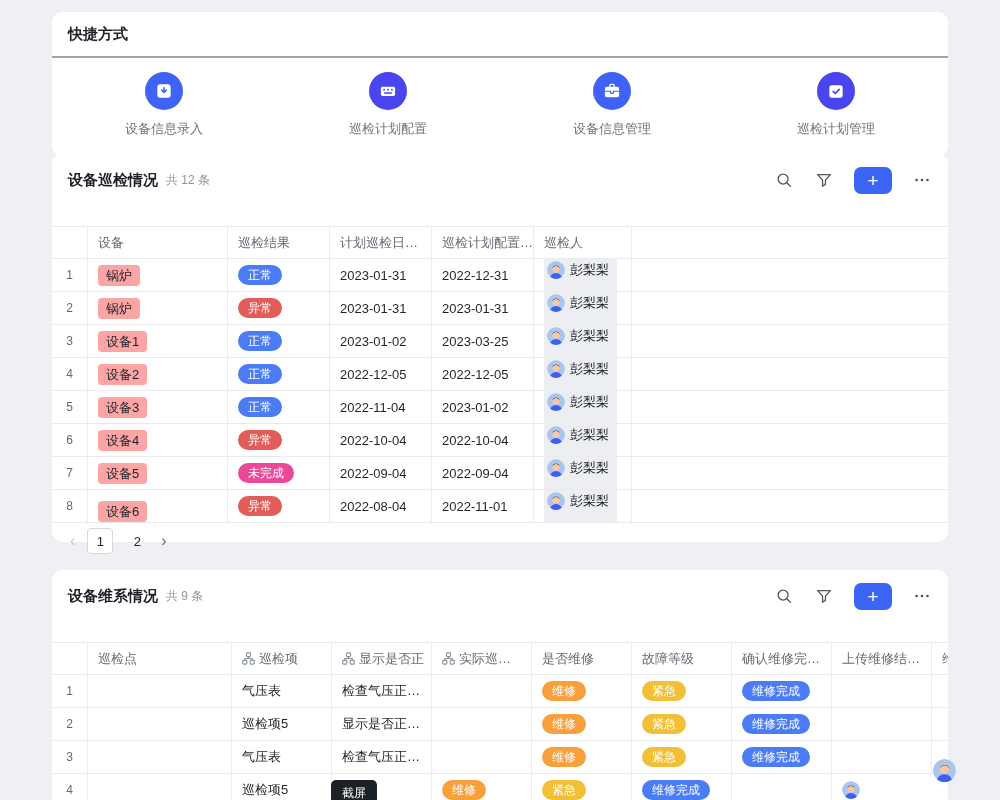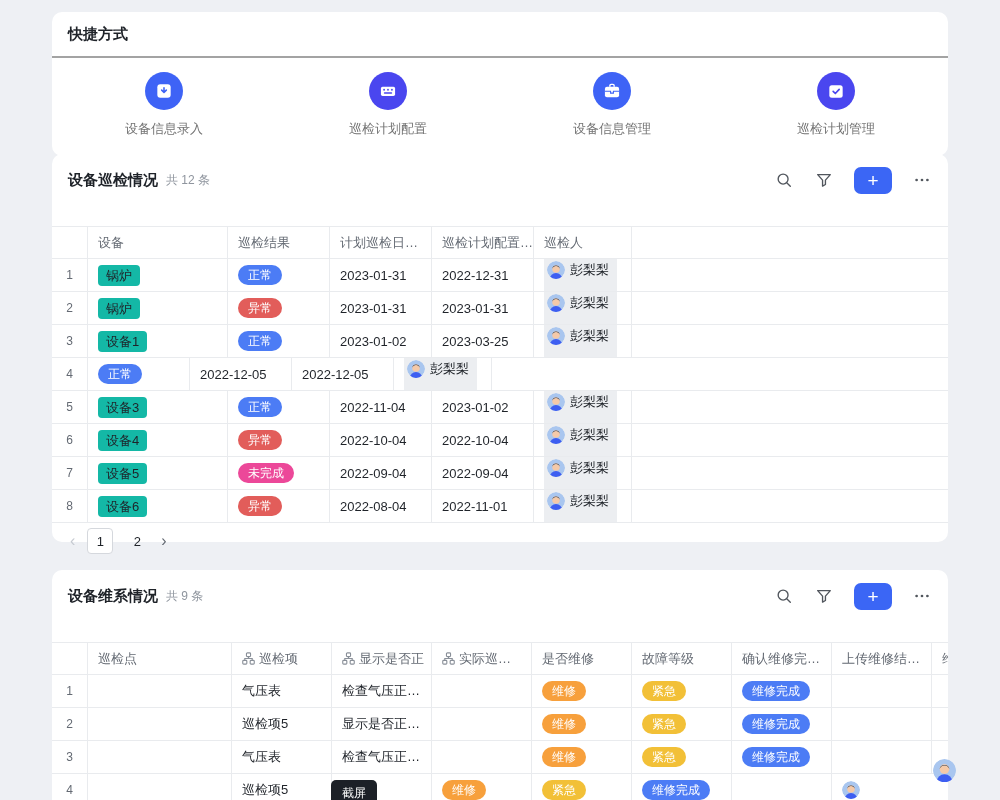"锅炉" .chip { background: #14b8a6 -> #fca5a5 }
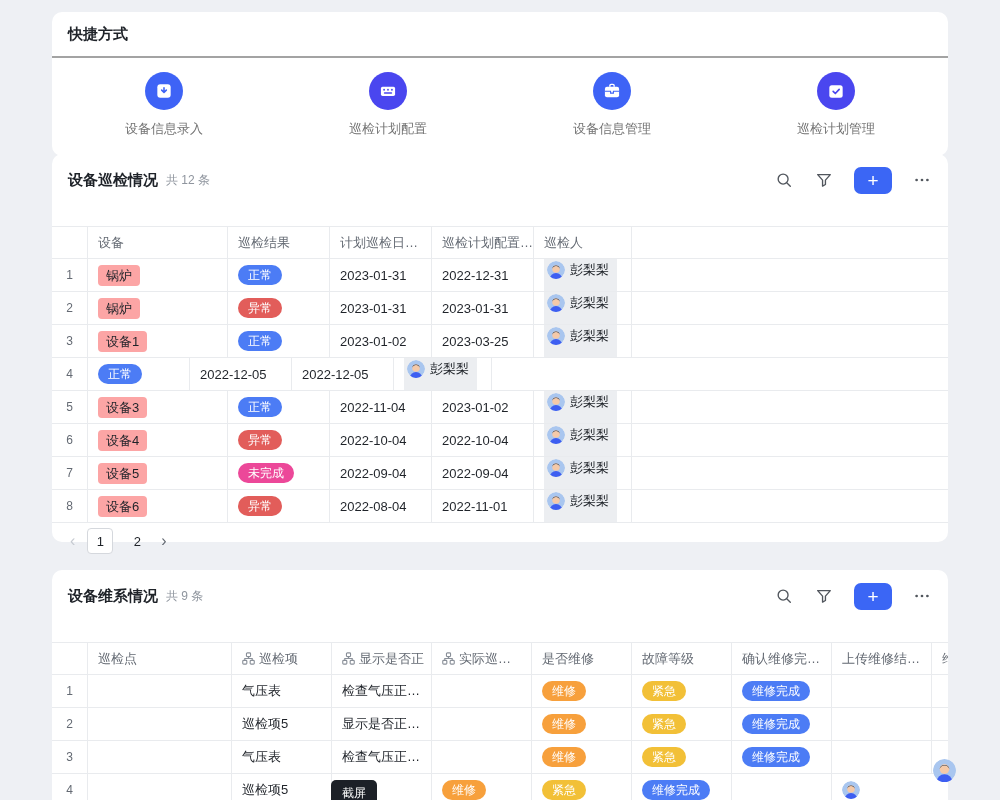"设备2" div.cell { html: none -> <div> <span>设备2</span> </div> }
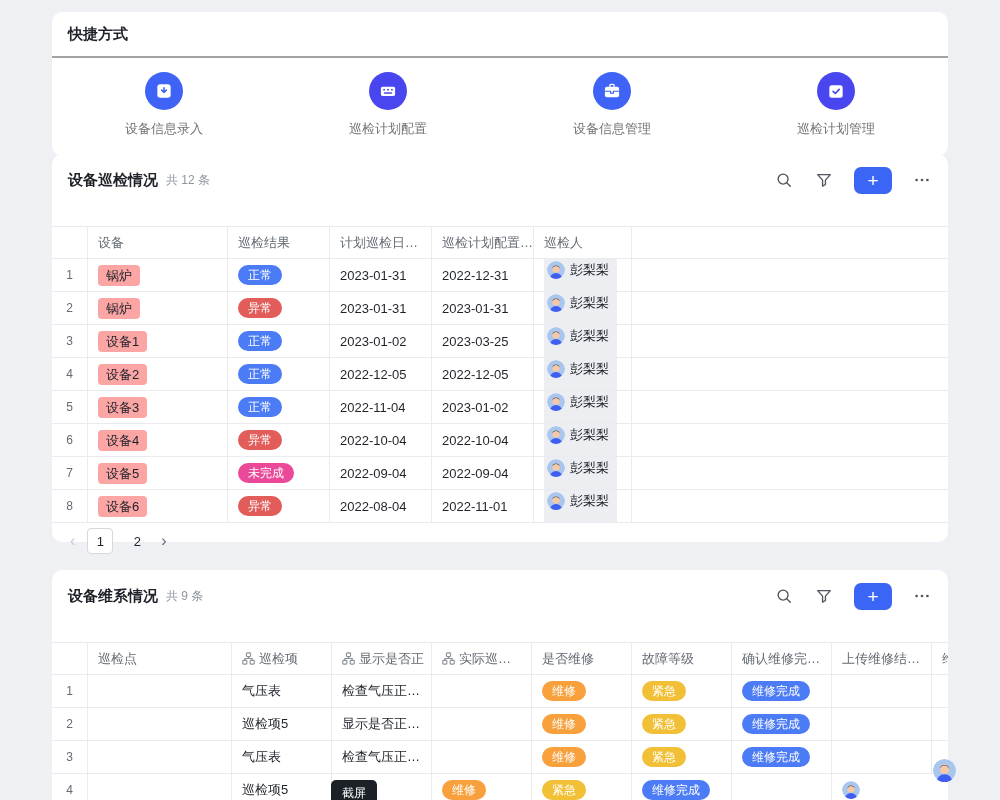"设备6" div.cell { align-items: none -> flex-end }
